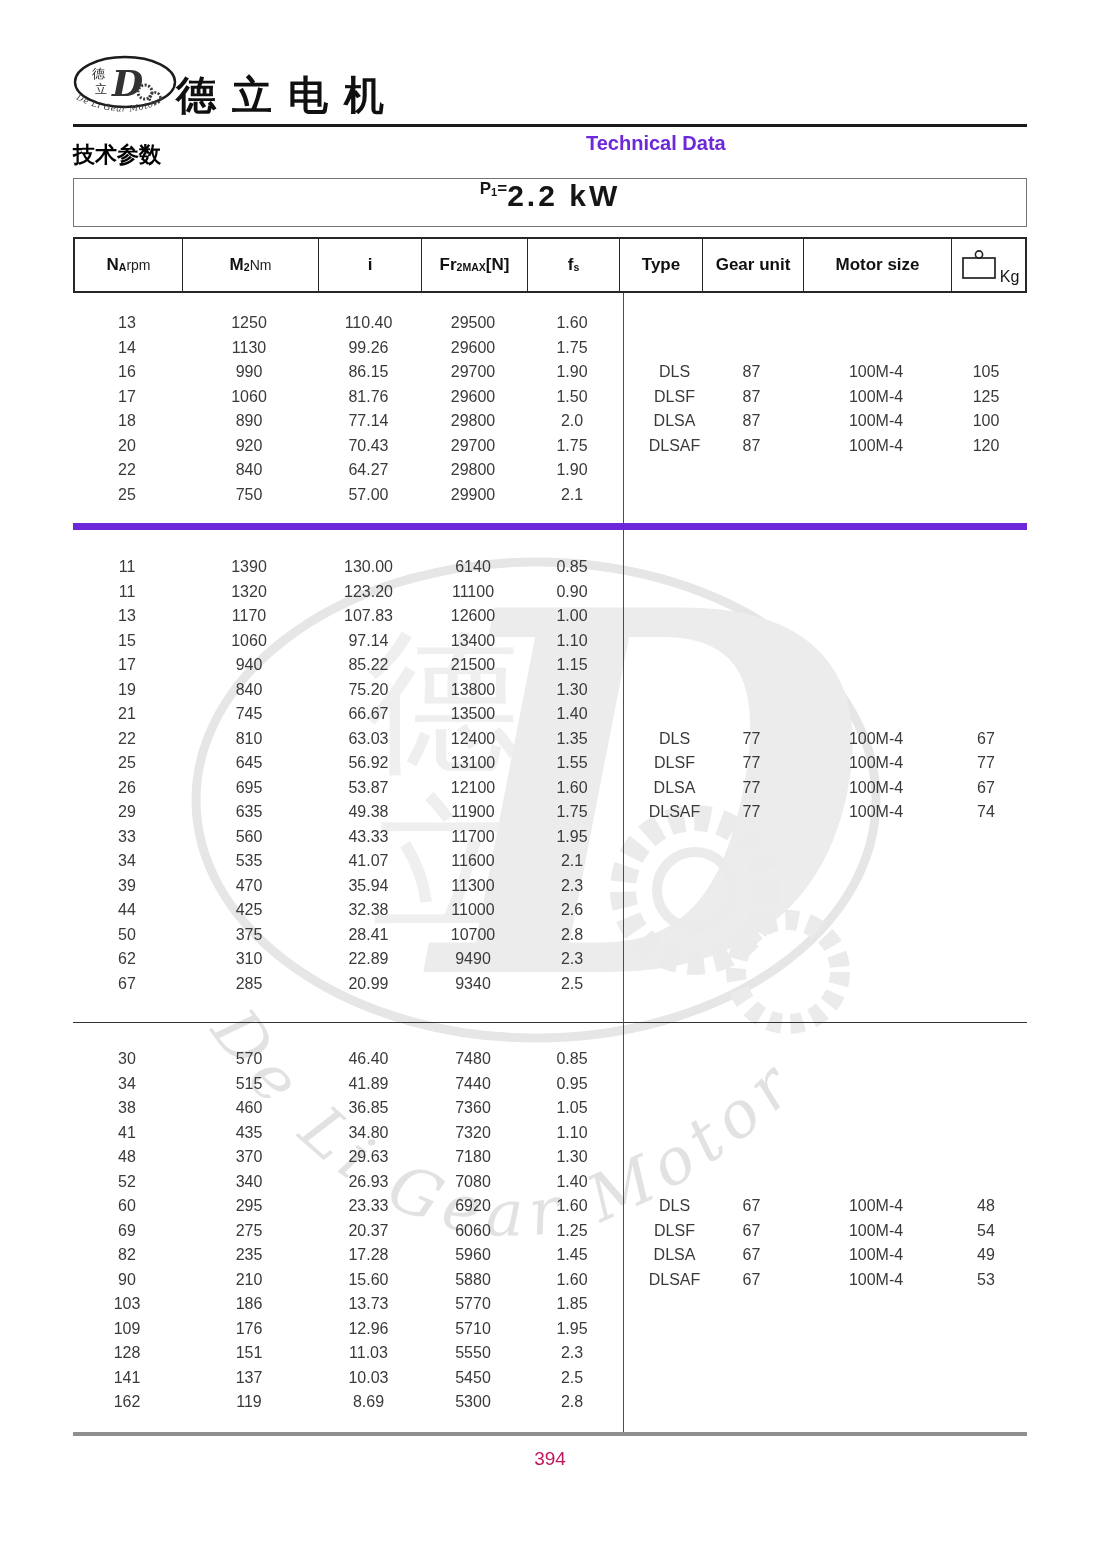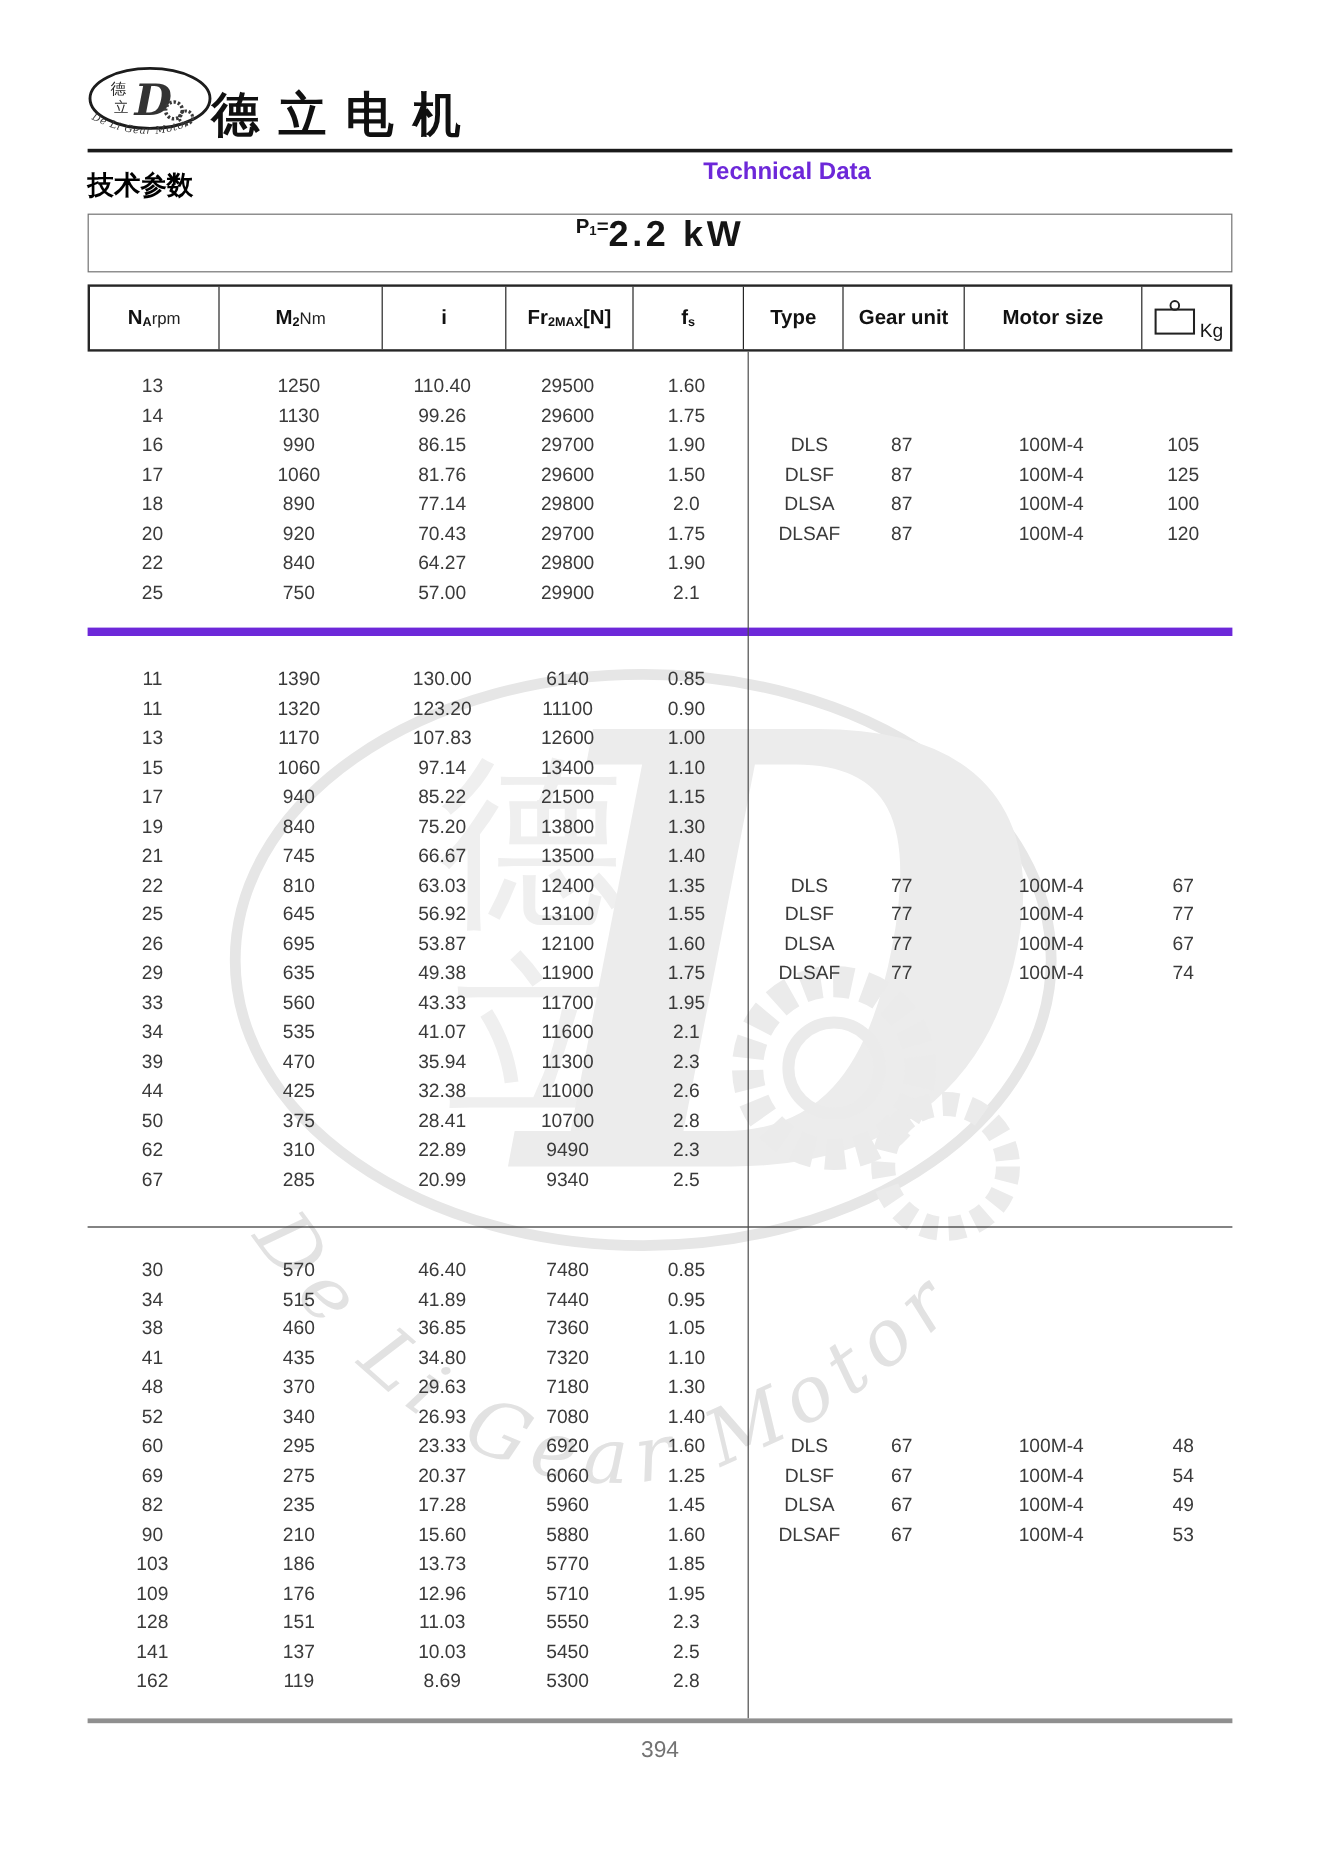"394" .footer { color: #737373 -> #be185d }
